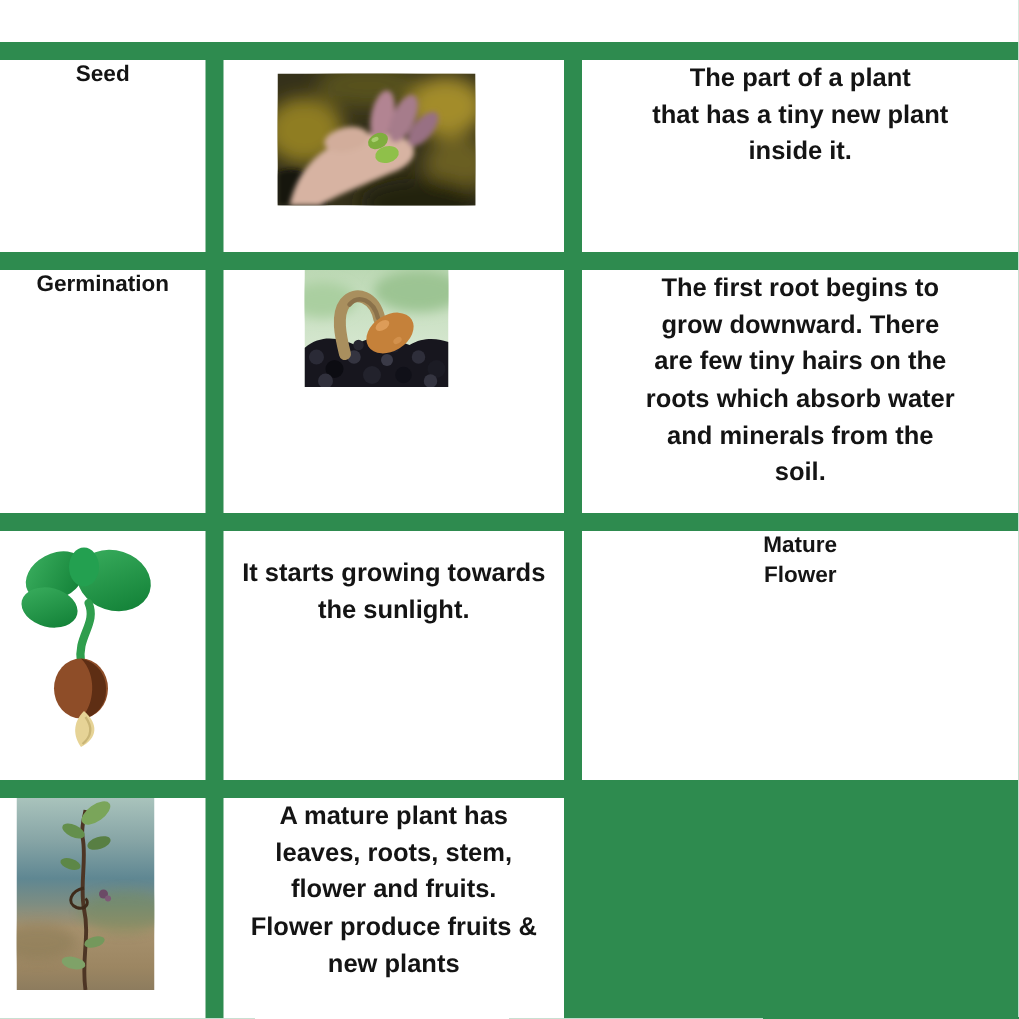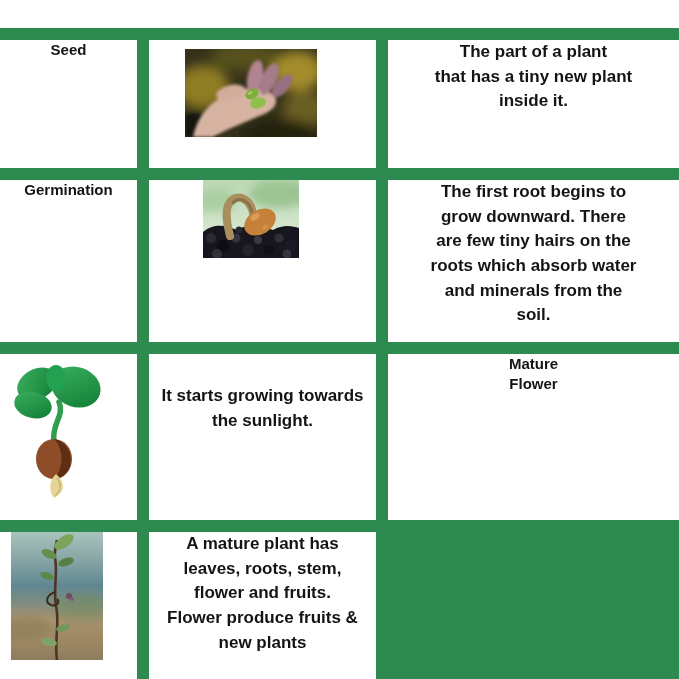"It starts growing towards" .desc-top { padding-top: 30px -> 16px }
